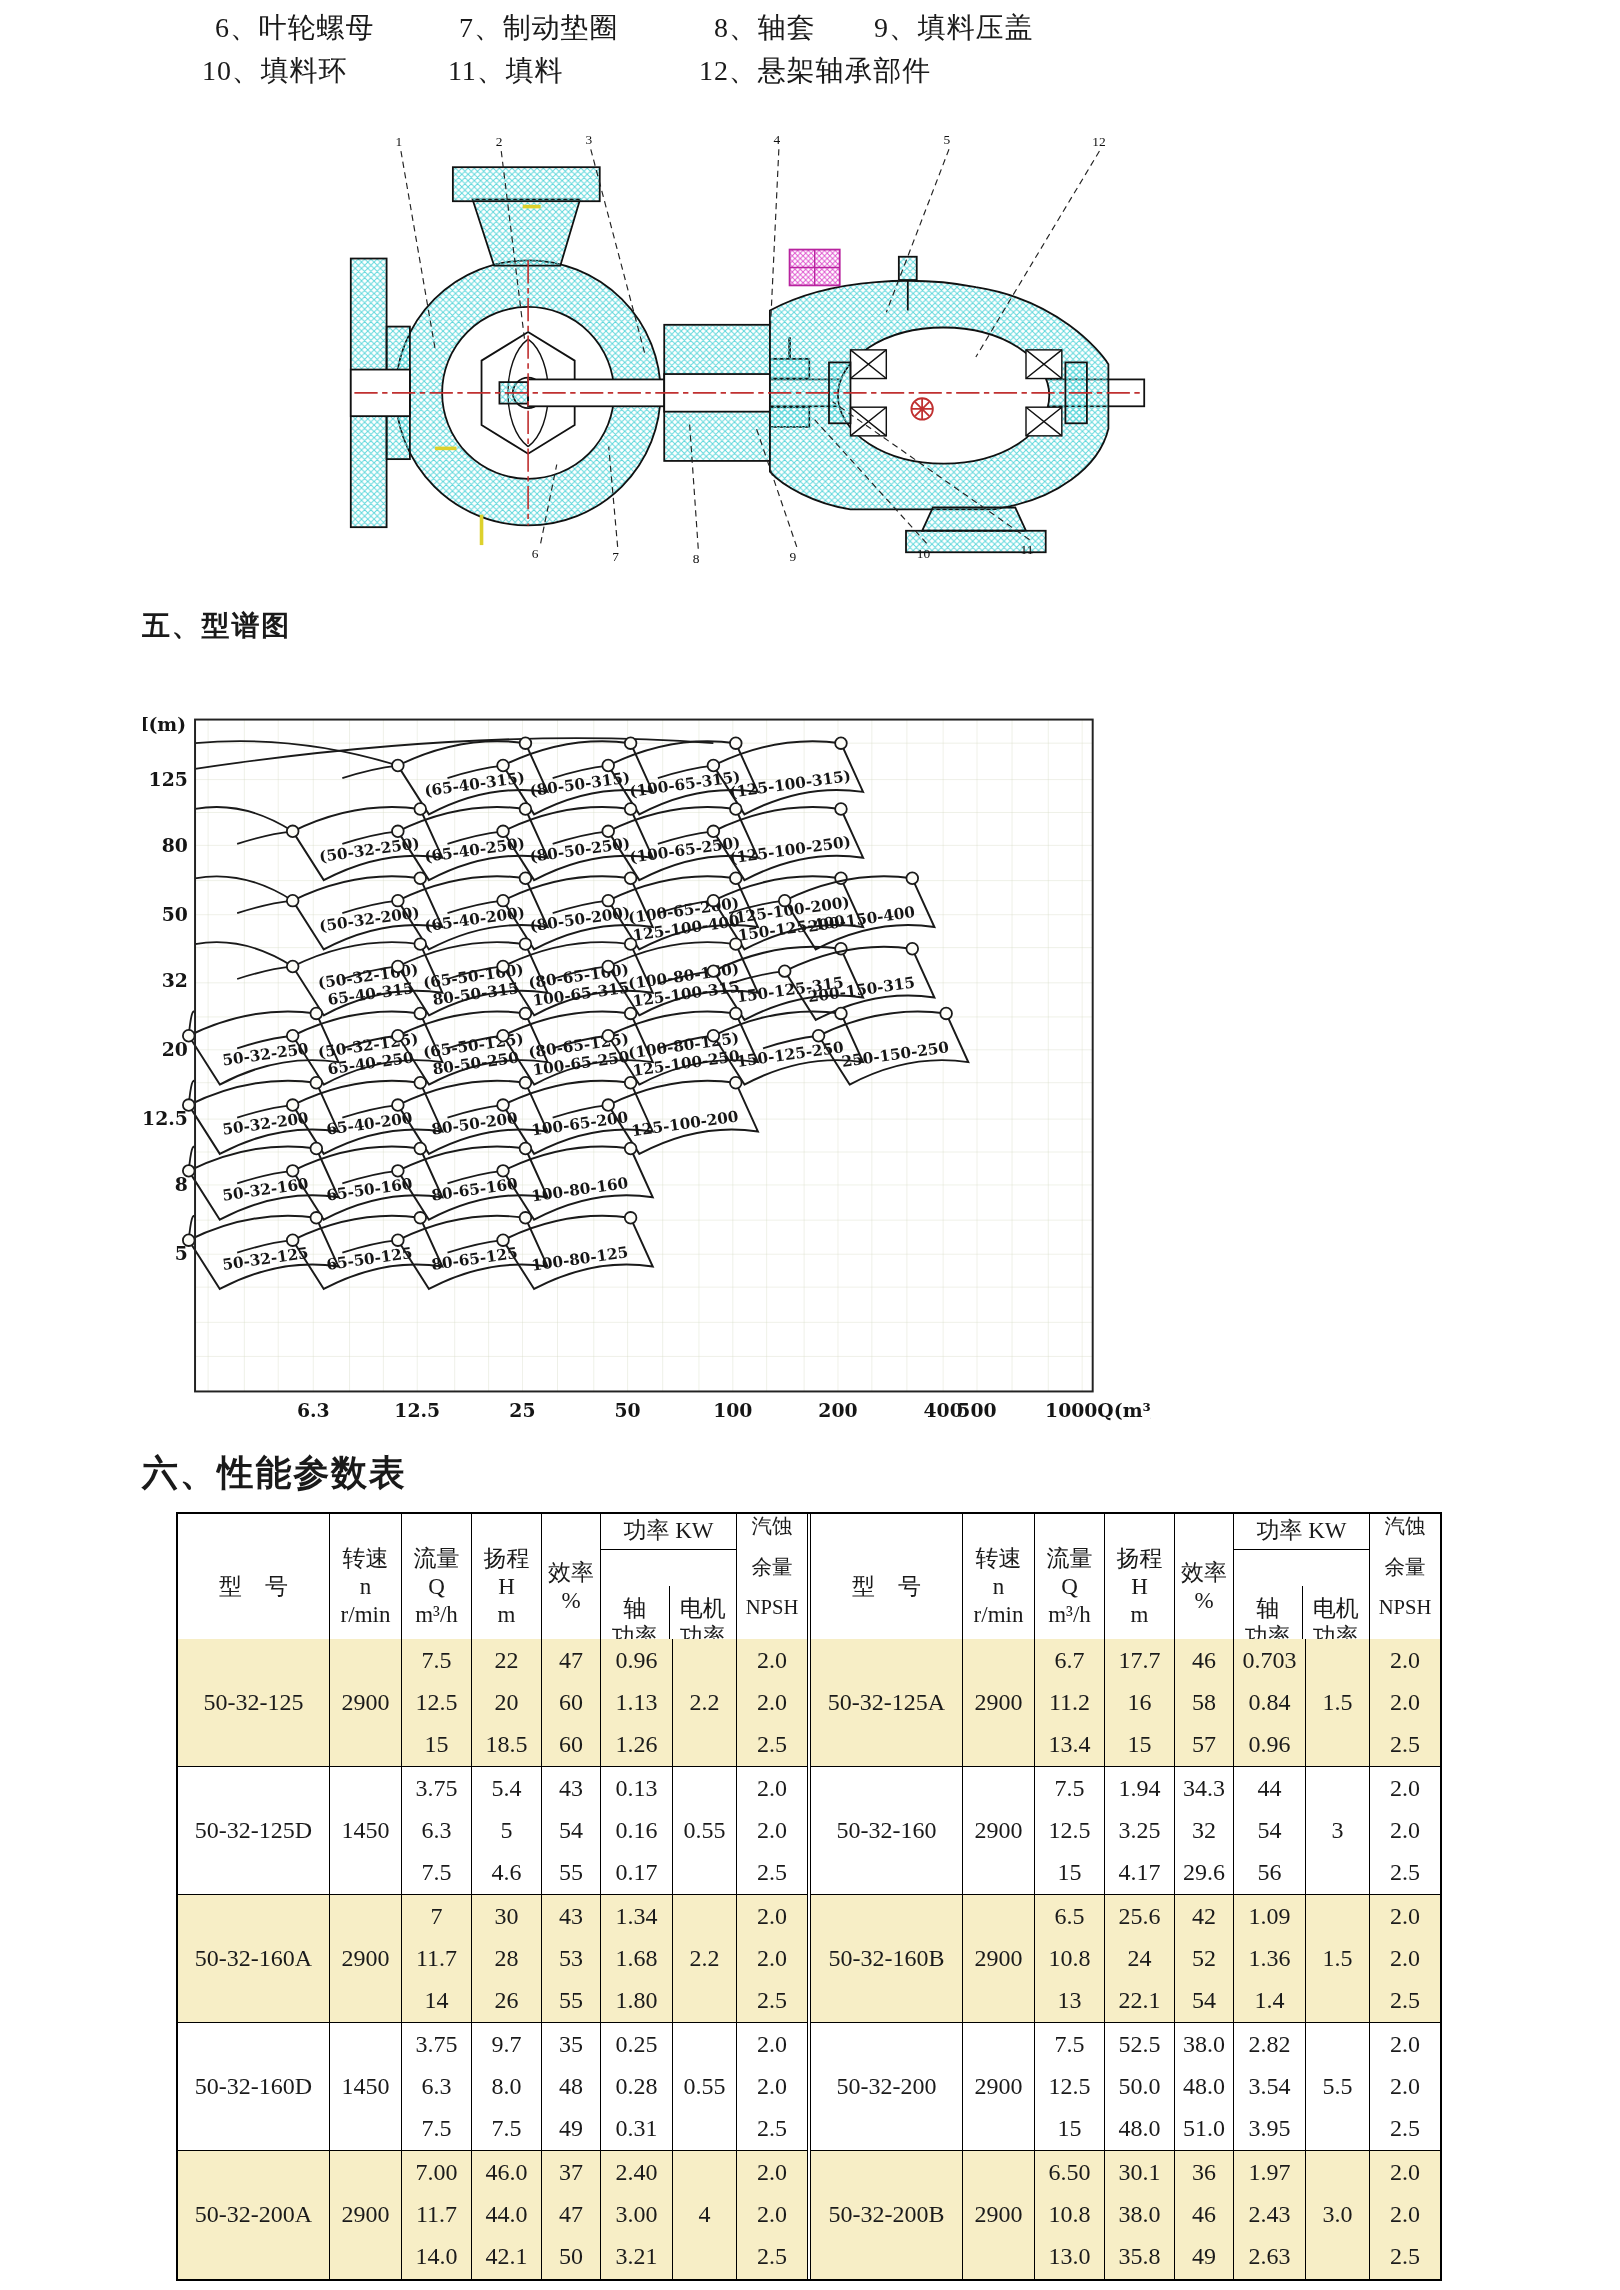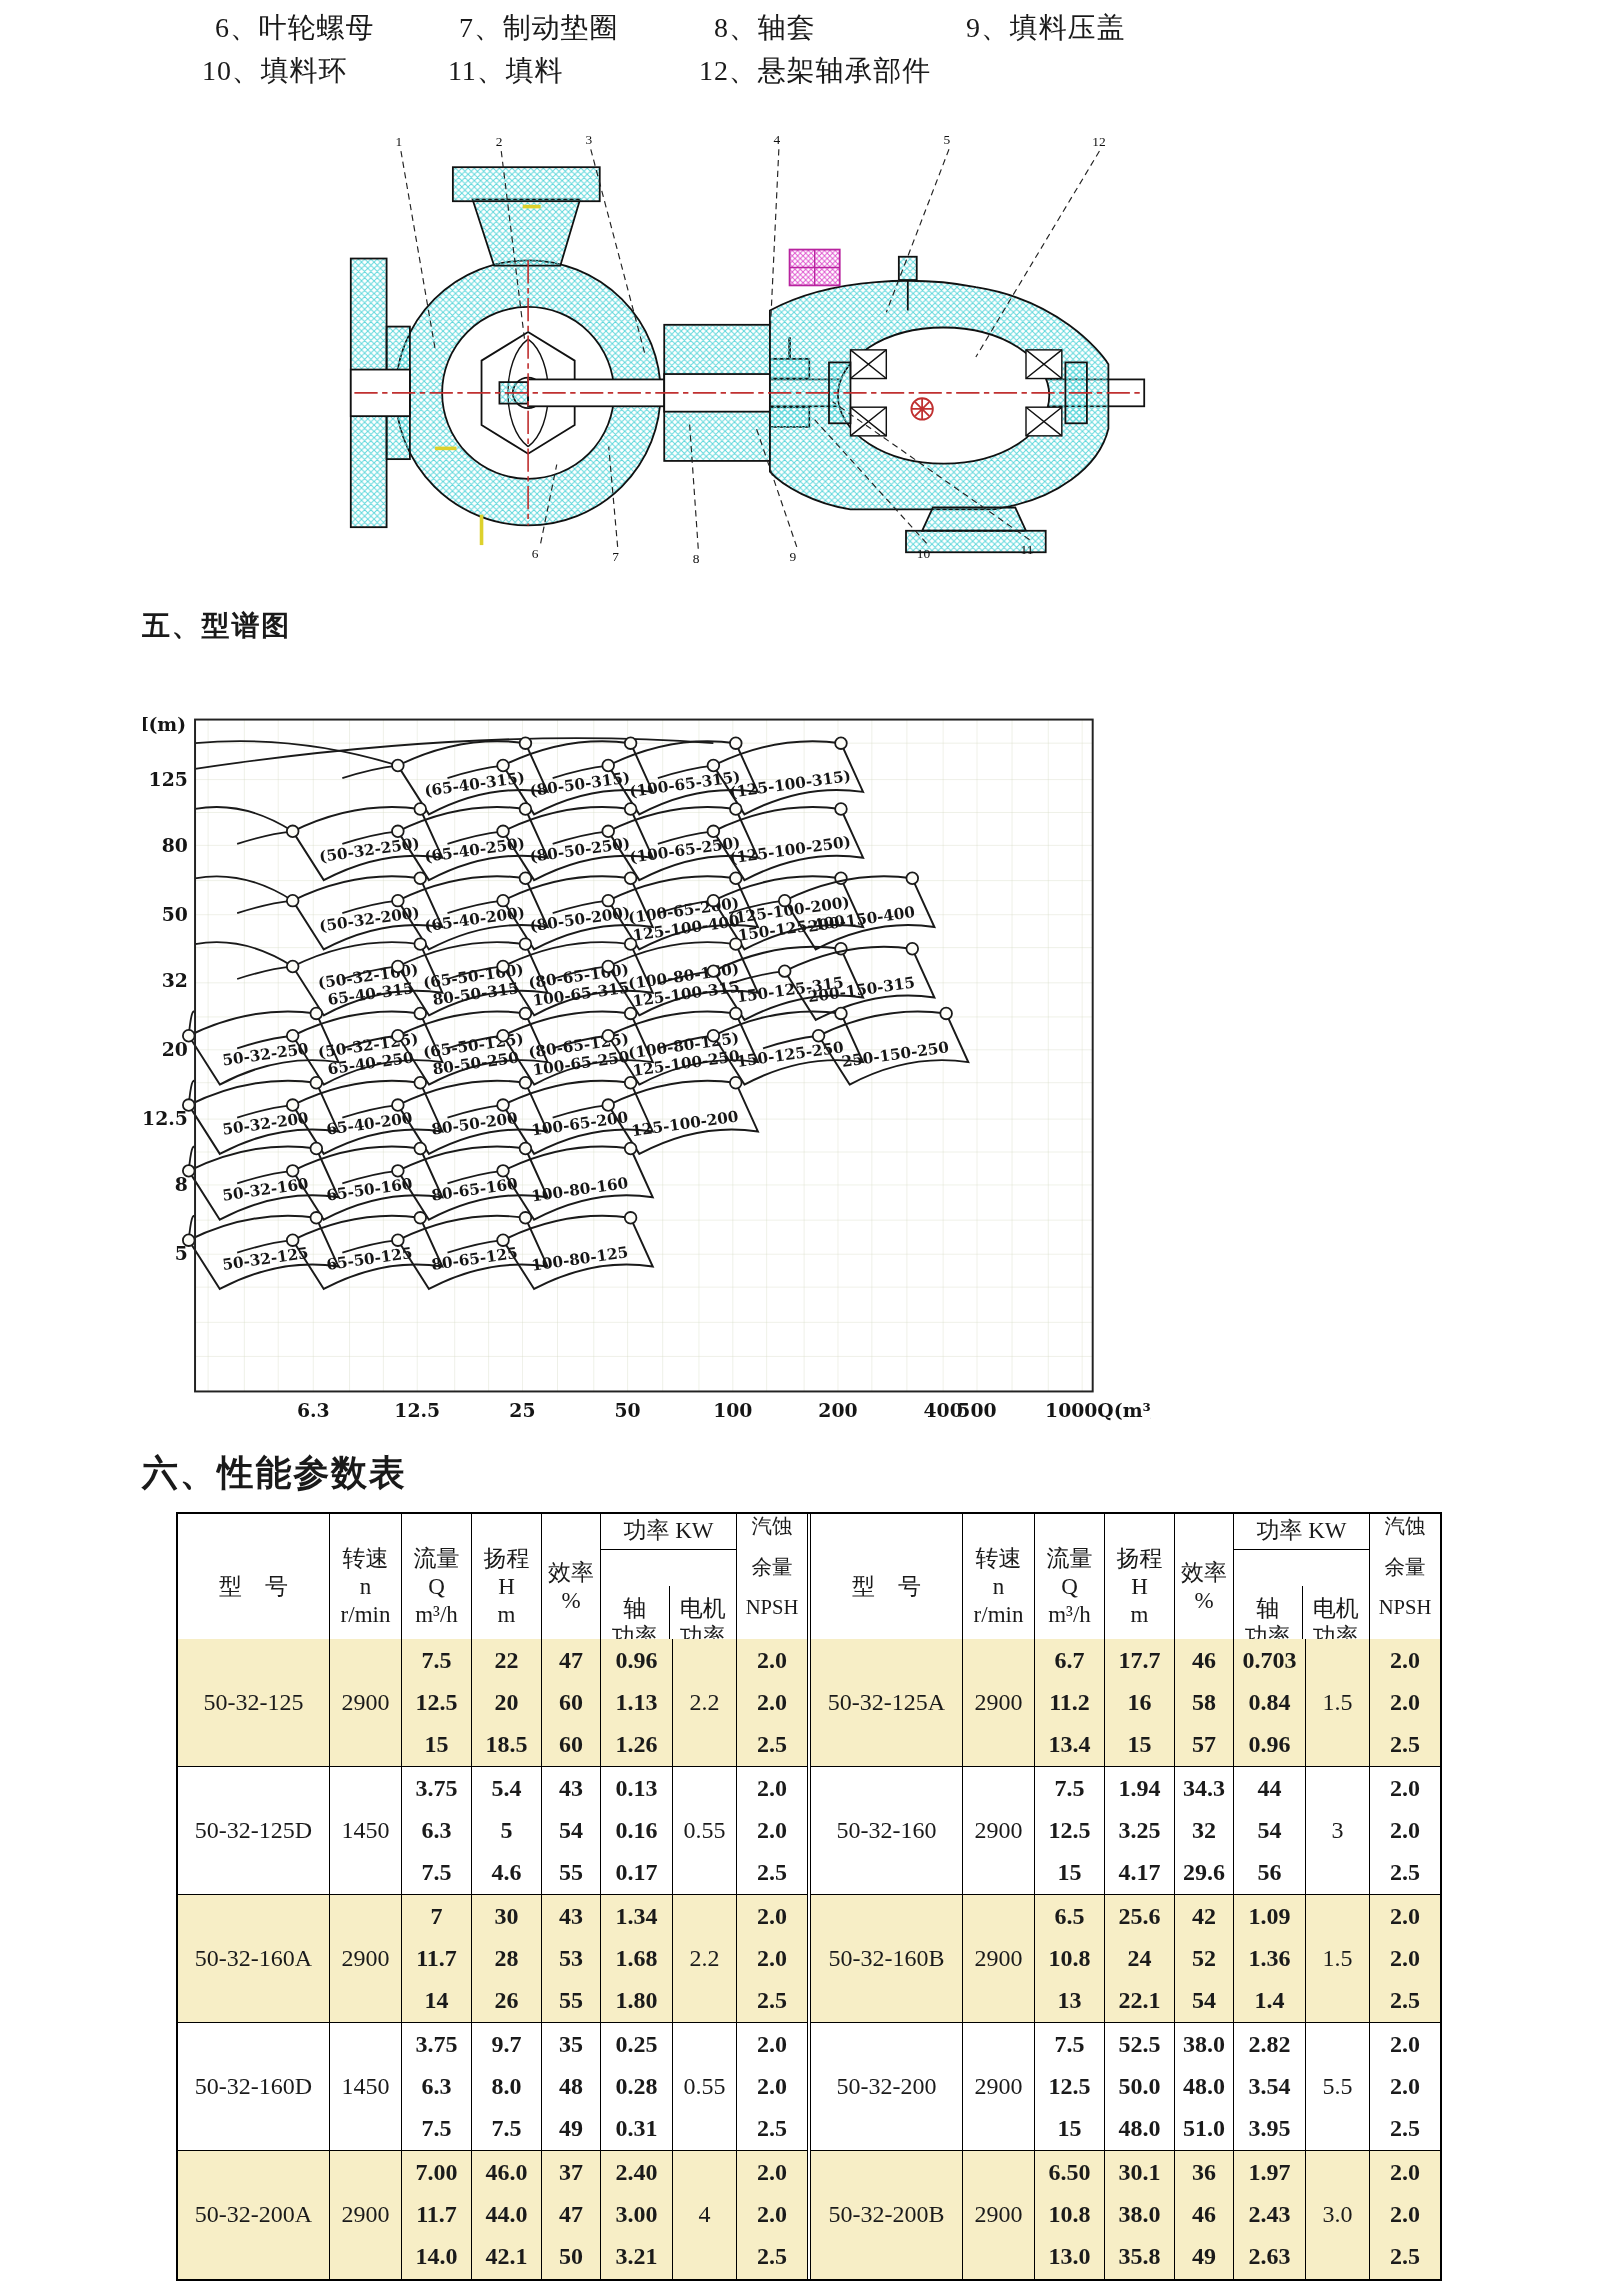"9、填料压盖" span { left: 966px -> 874px }
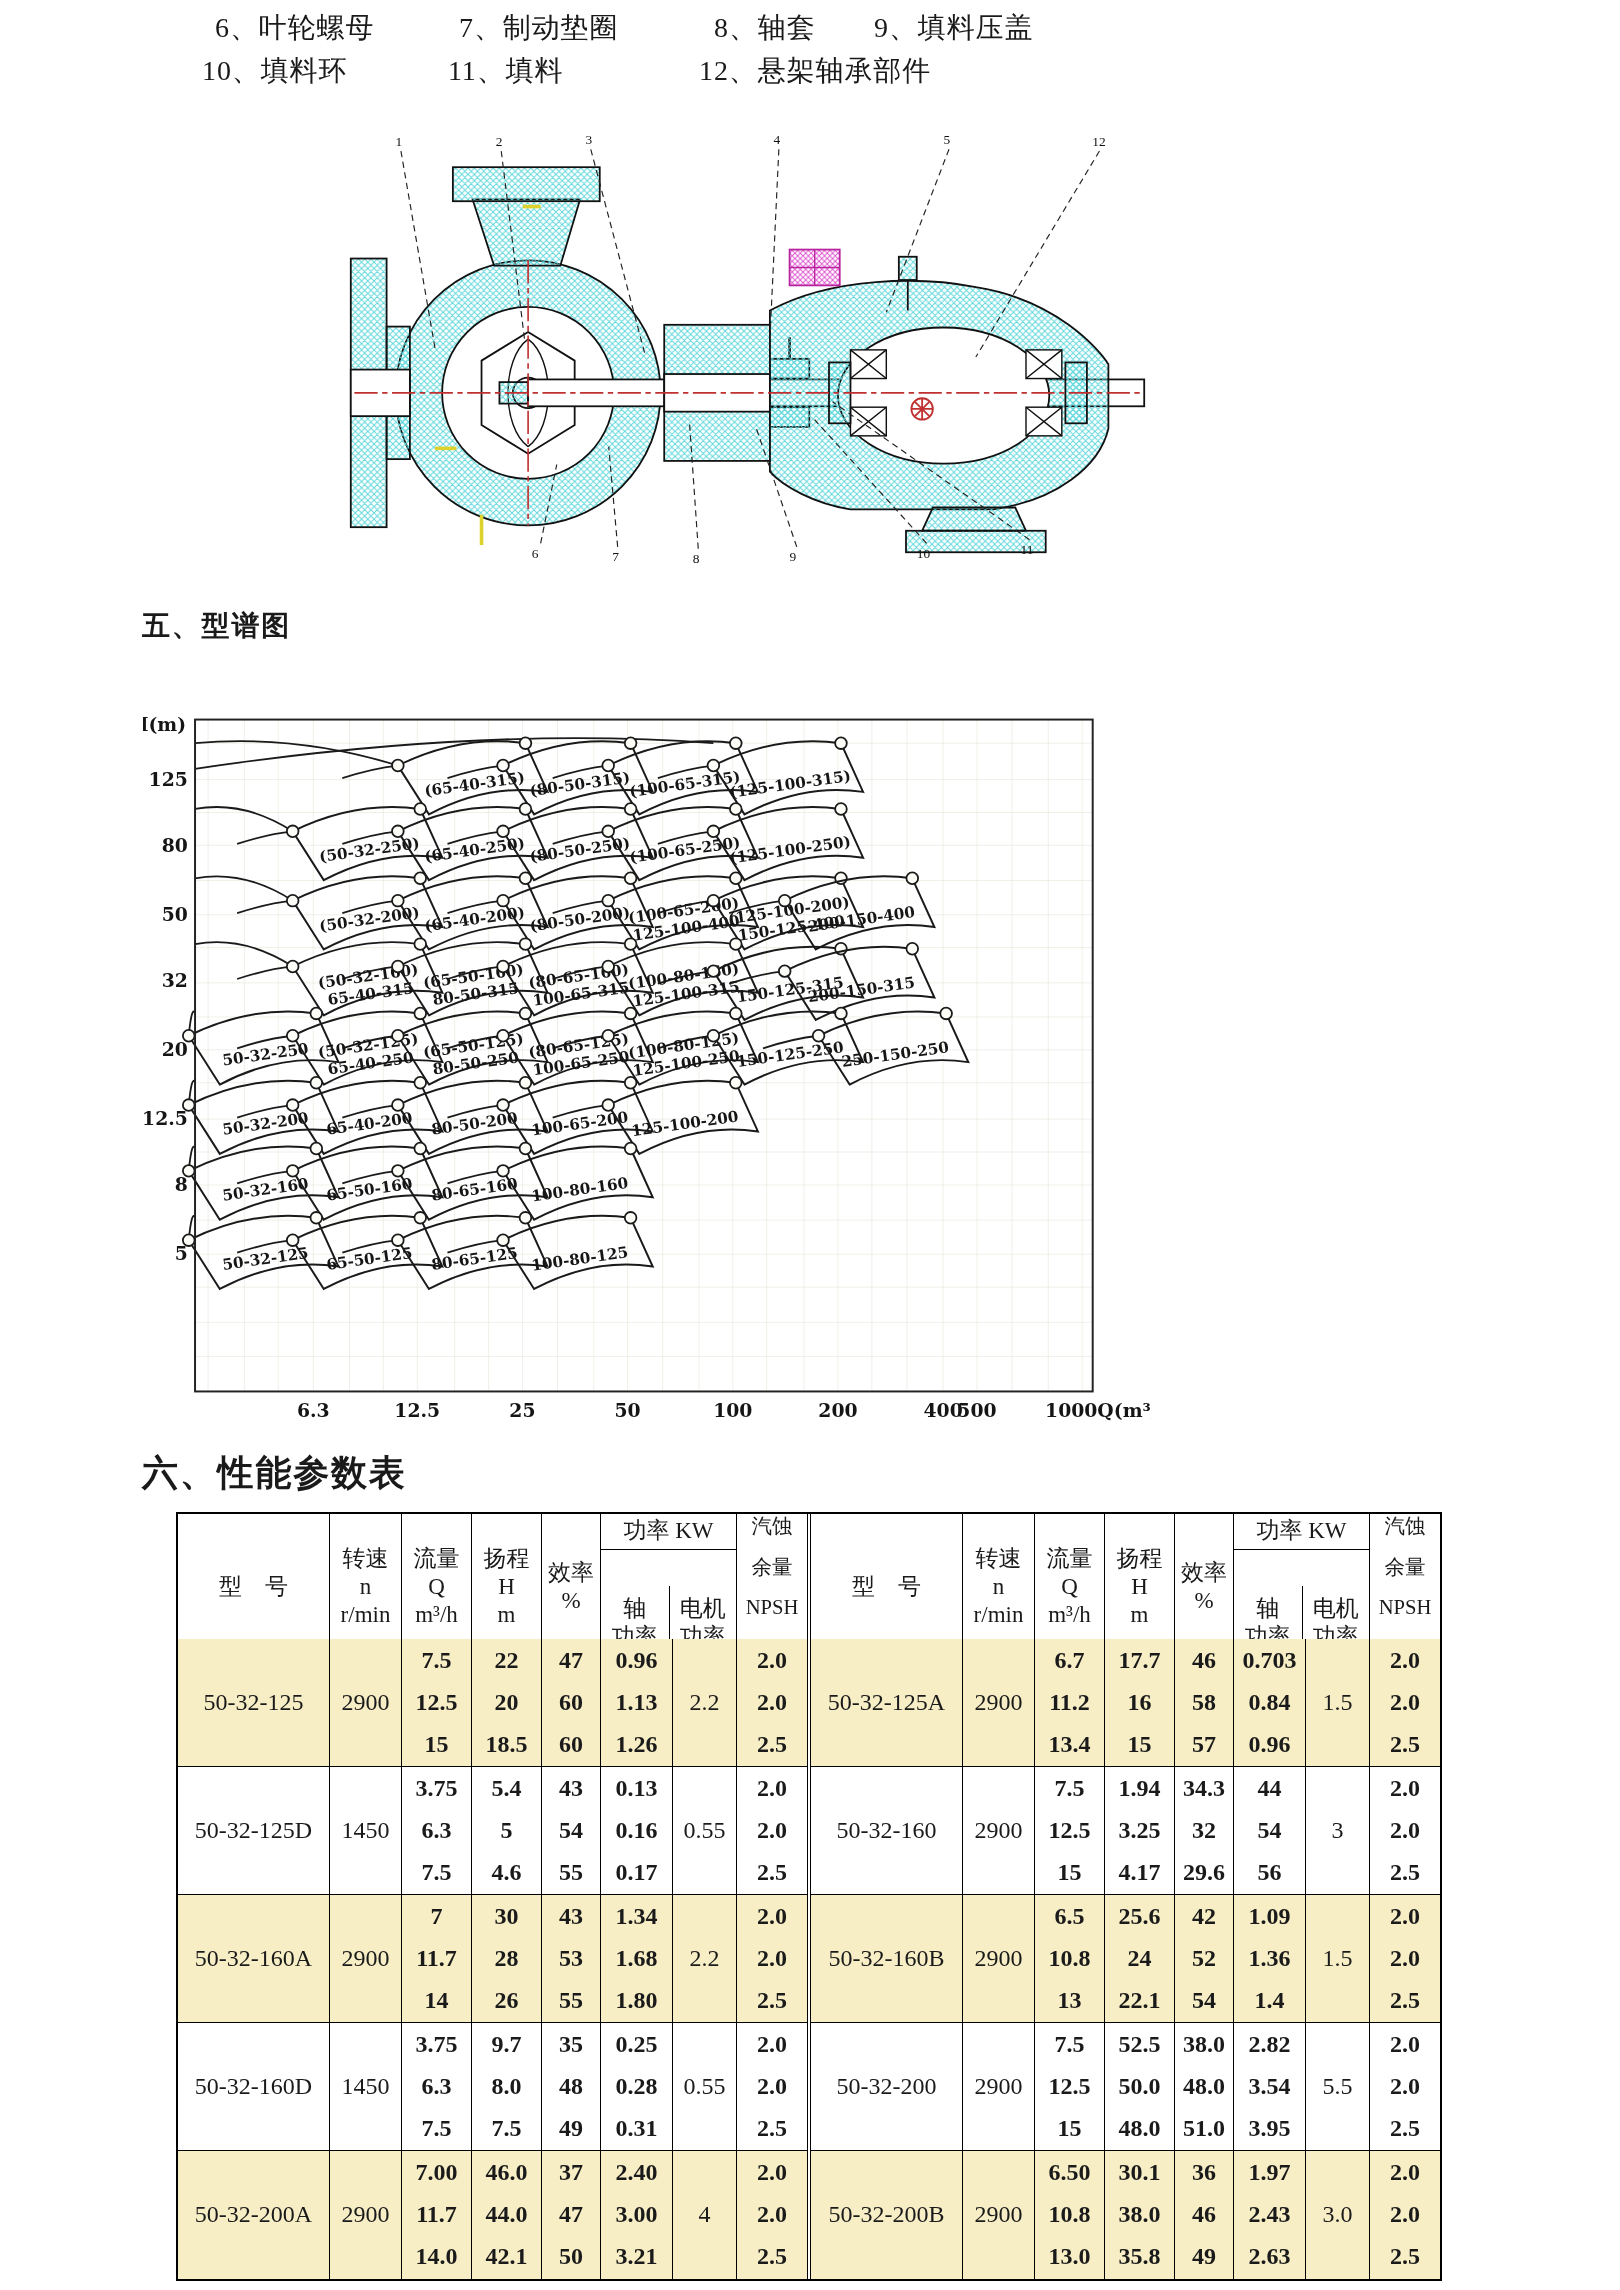"7.5" .stk { font-weight: bold -> none }
